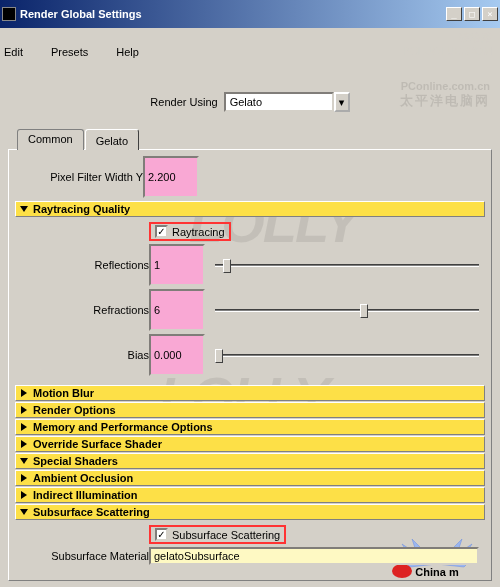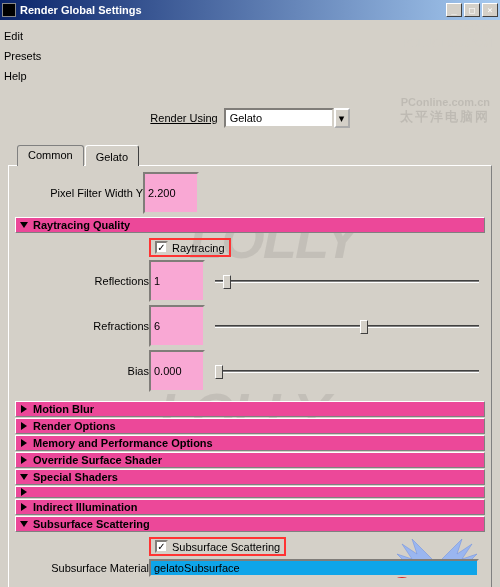"Render Global Settings" .titlebar { height: 20px -> 28px }
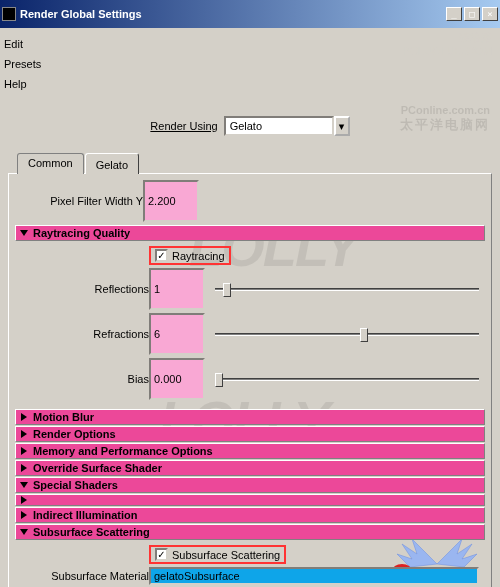"Edit" .menubar { flex-direction: column -> none; gap: 8px -> 28px; padding: 10px 4px -> 18px 4px }
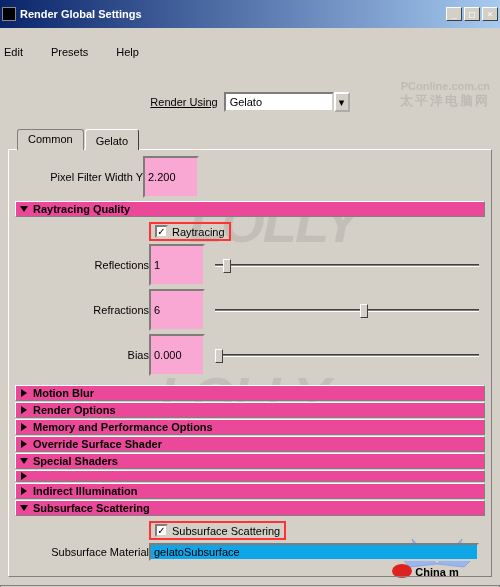"Render Using" .row-label { text-decoration: underline -> none }
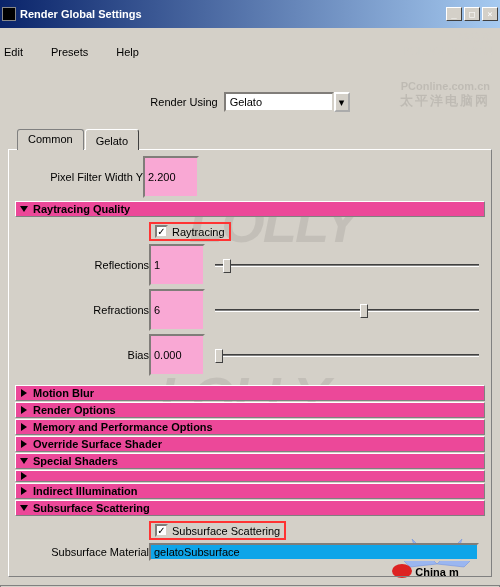"Raytracing Quality" .collapsible { background: #ec4899 -> #fde047 }
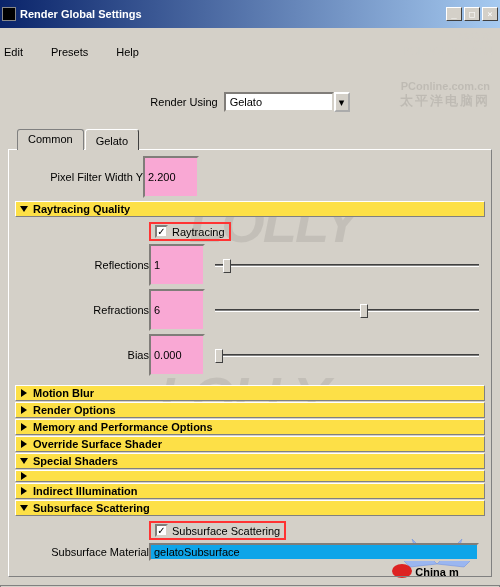"Ambient Occlusion" span { html: none -> <span>Ambient Occlusion</span> }
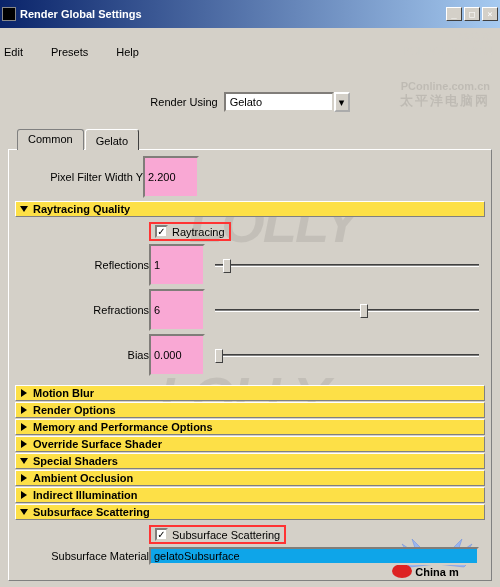"gelatoSubsurface" .text-input { background: #0ea5e9 -> #fef9c3 }
